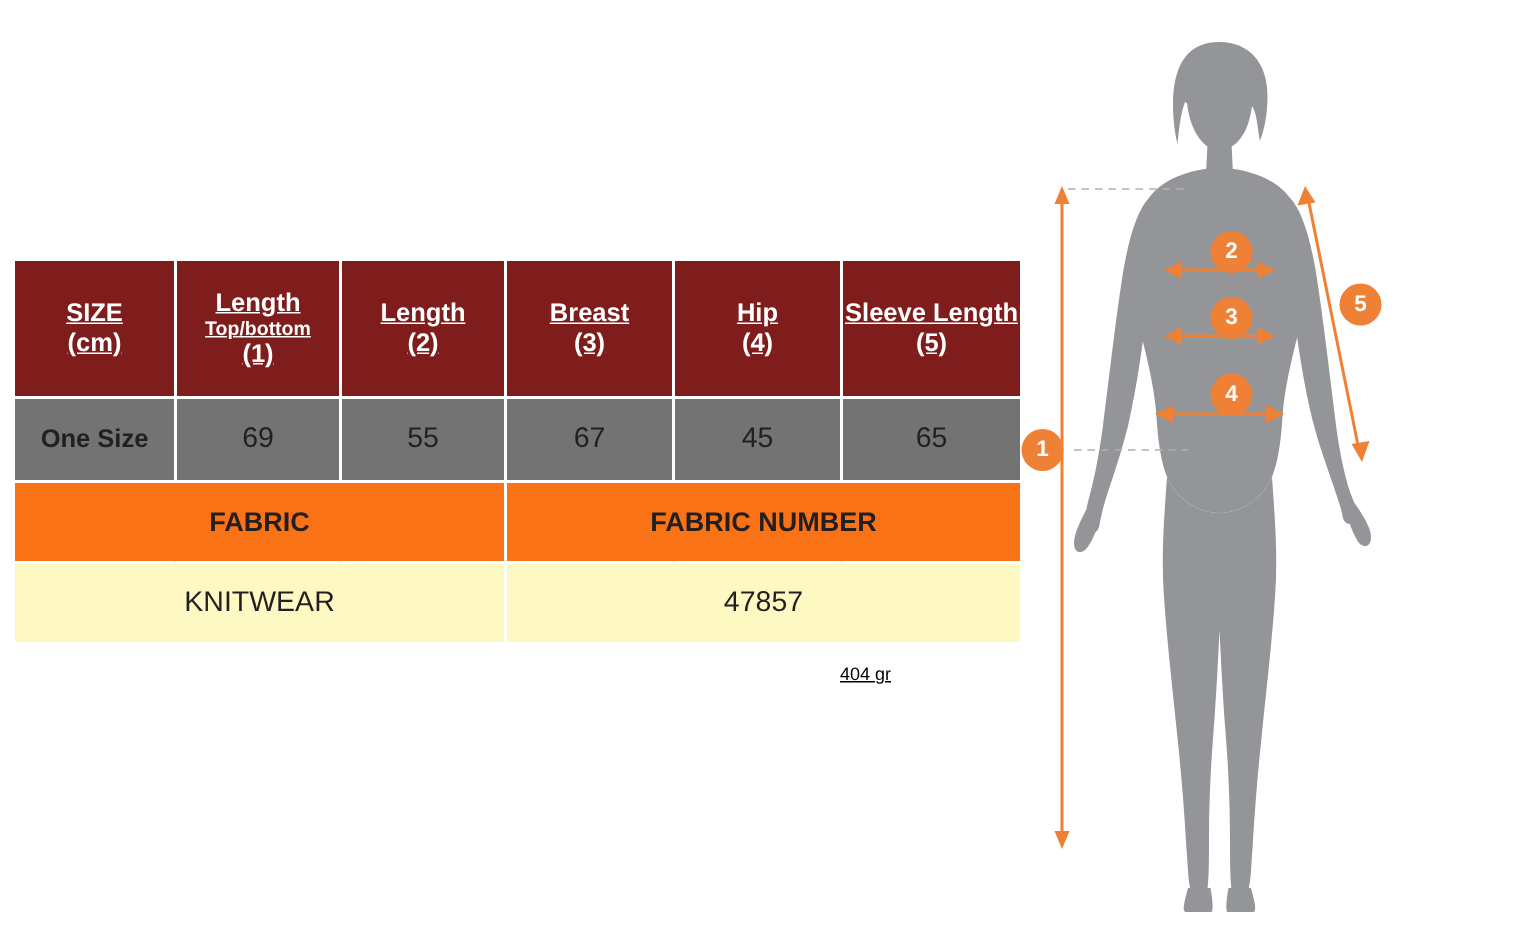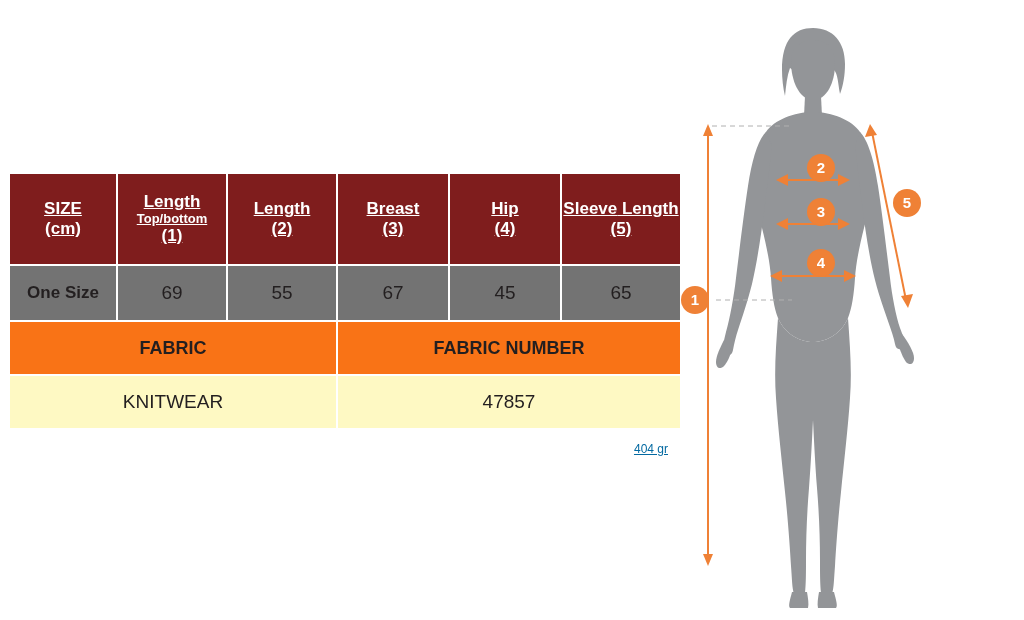"404 gr" .weight-note { color: #0369a1 -> #000000; text-align: right -> left }
